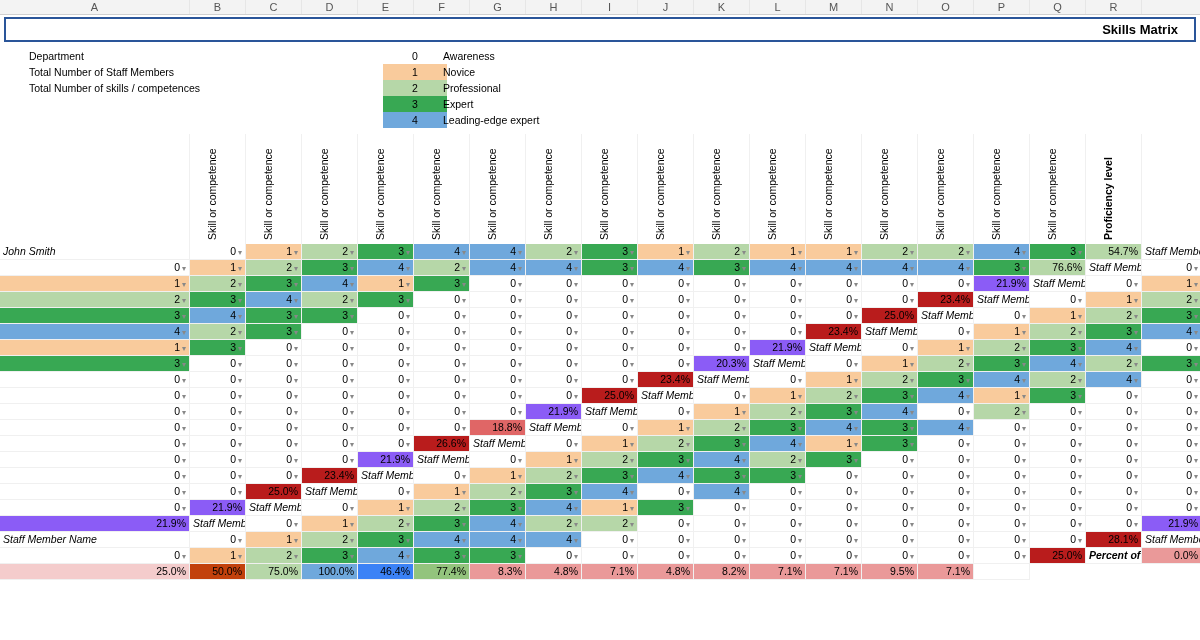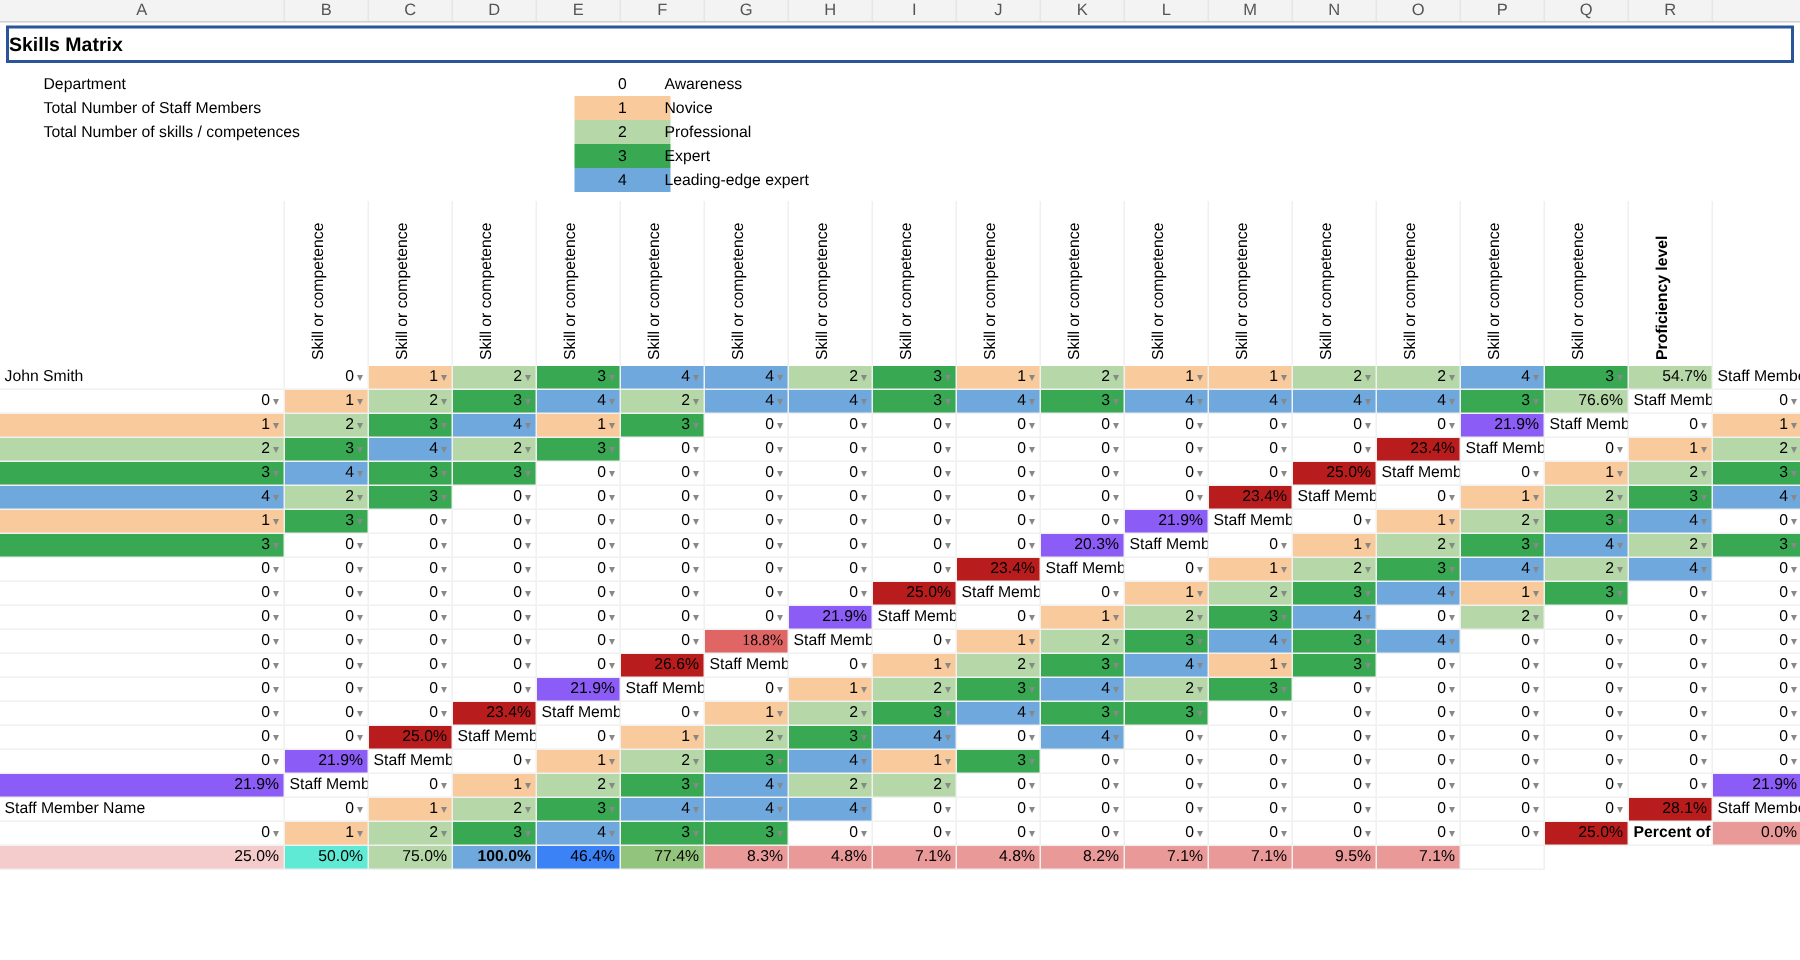"Skills Matrix" .title-row { padding: 3px 0 -> 3px 16px; text-align: left -> right }
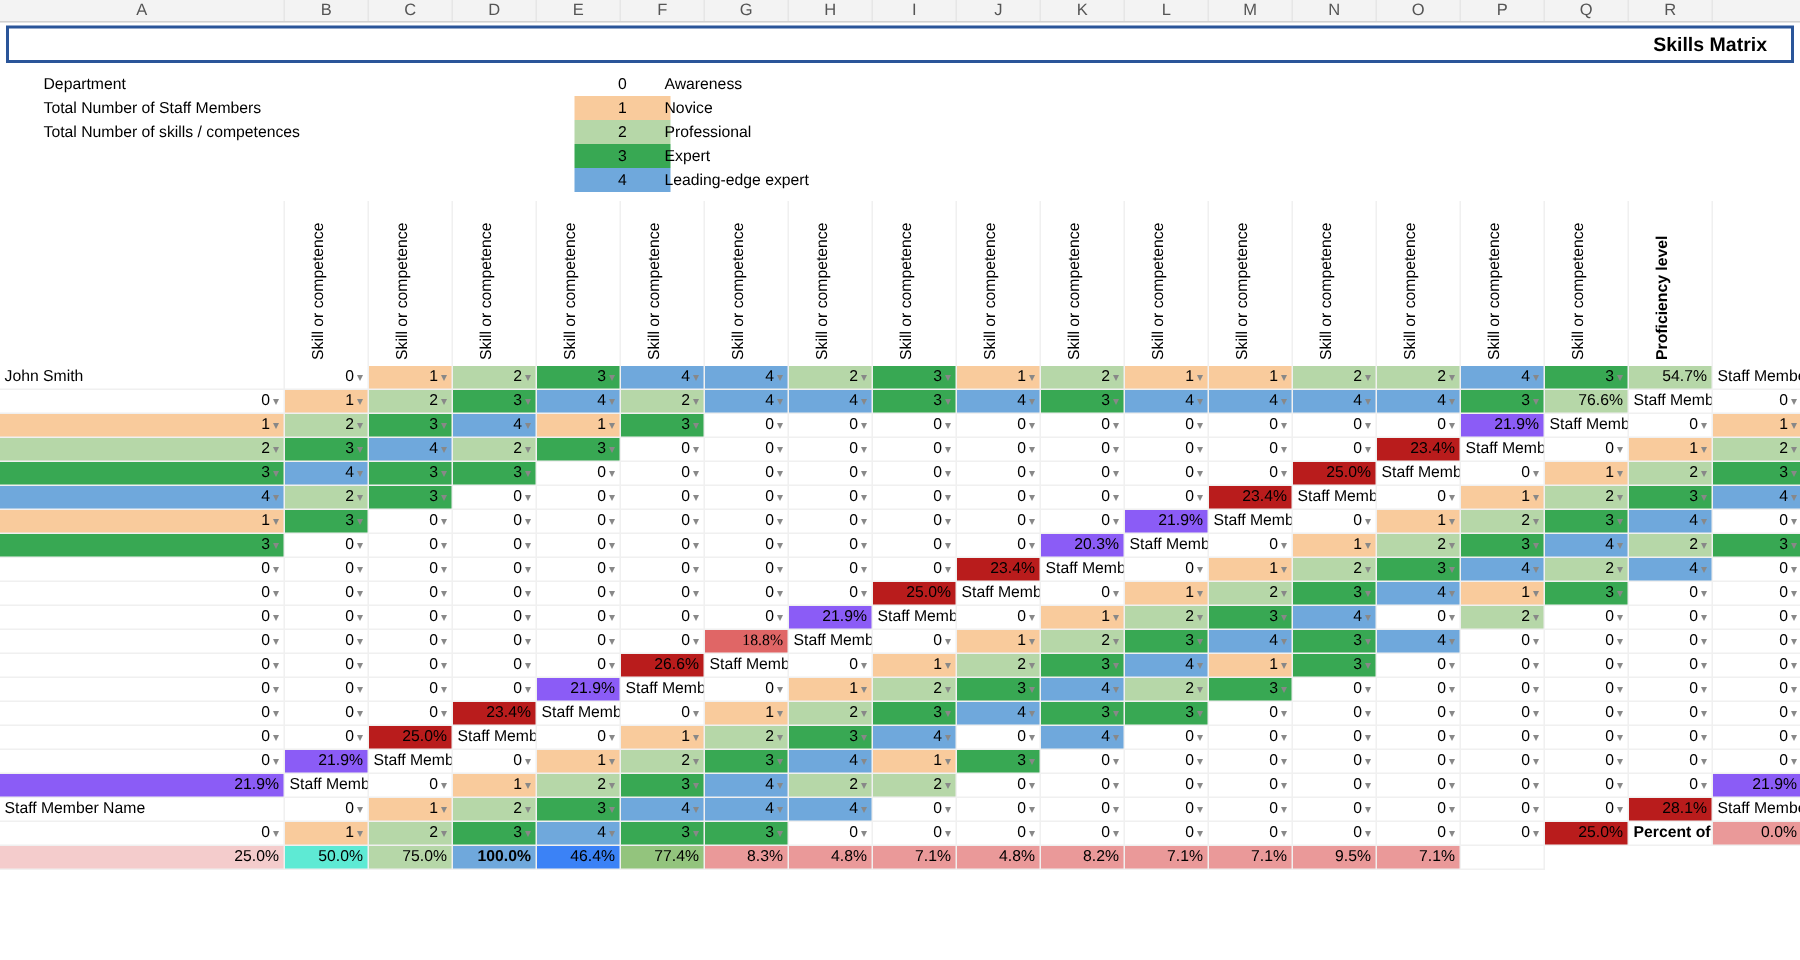"John Smith" .data-grid .cell.name { font-style: none -> italic }
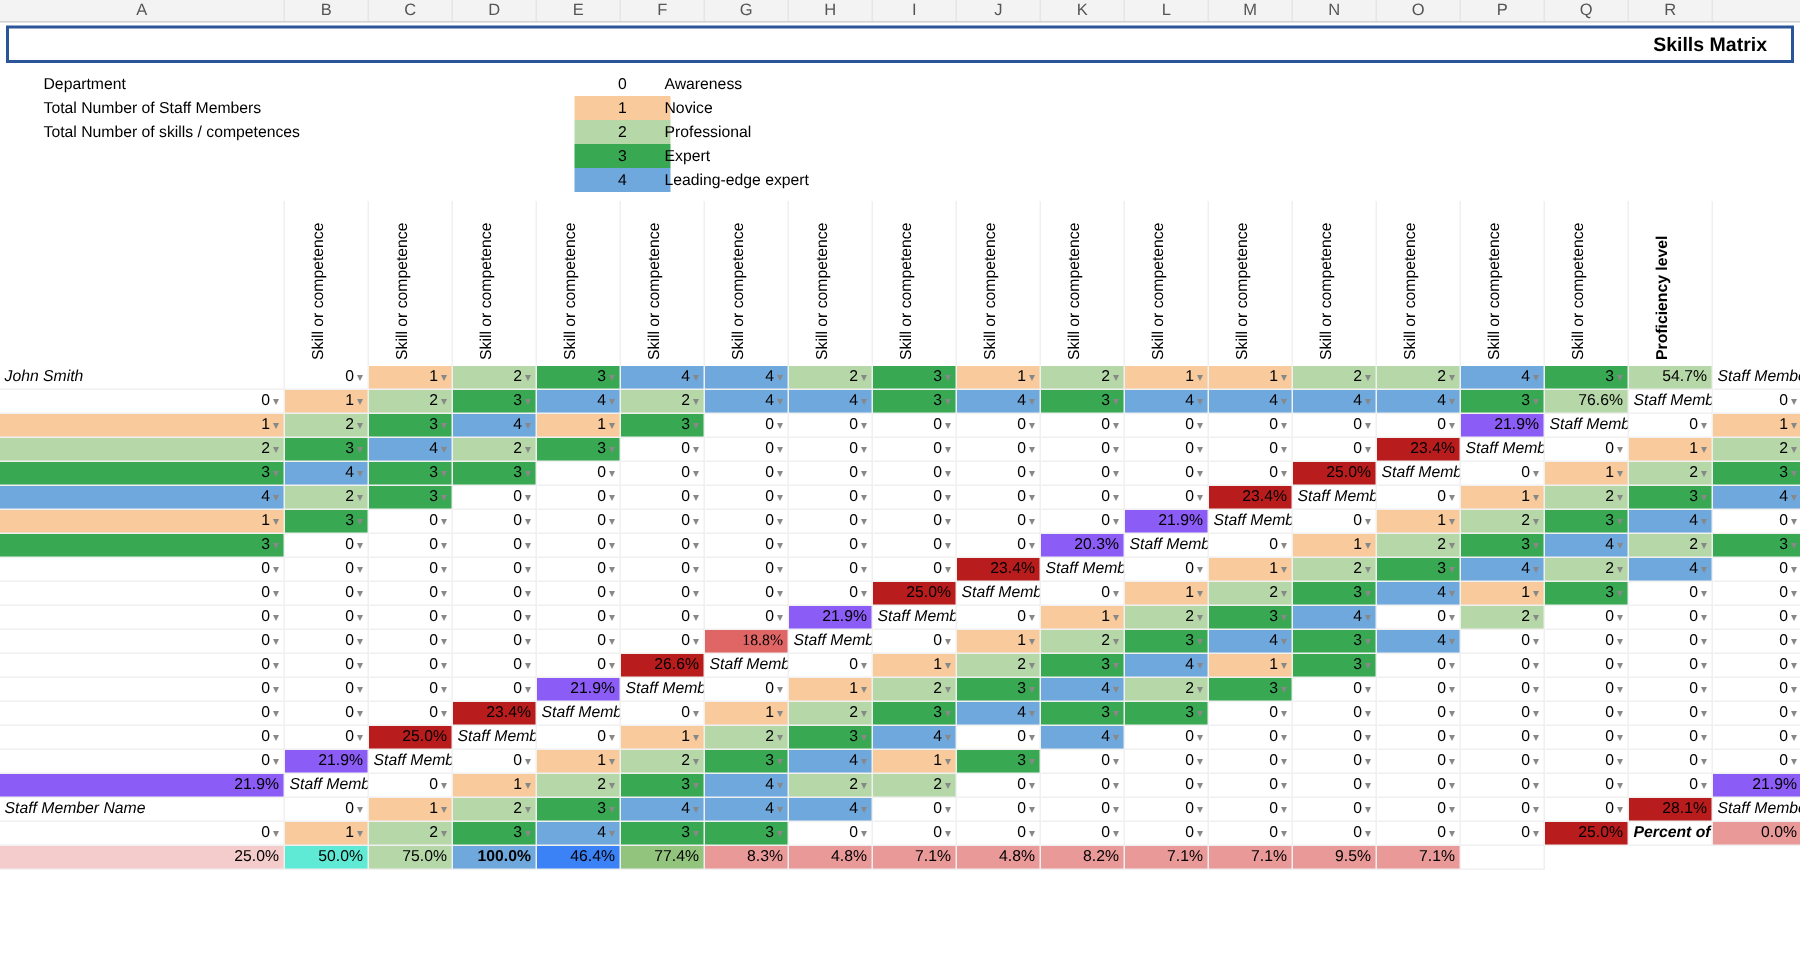"18.8%" .pband-vlow { font-family: Liberation Serif, serif -> none }
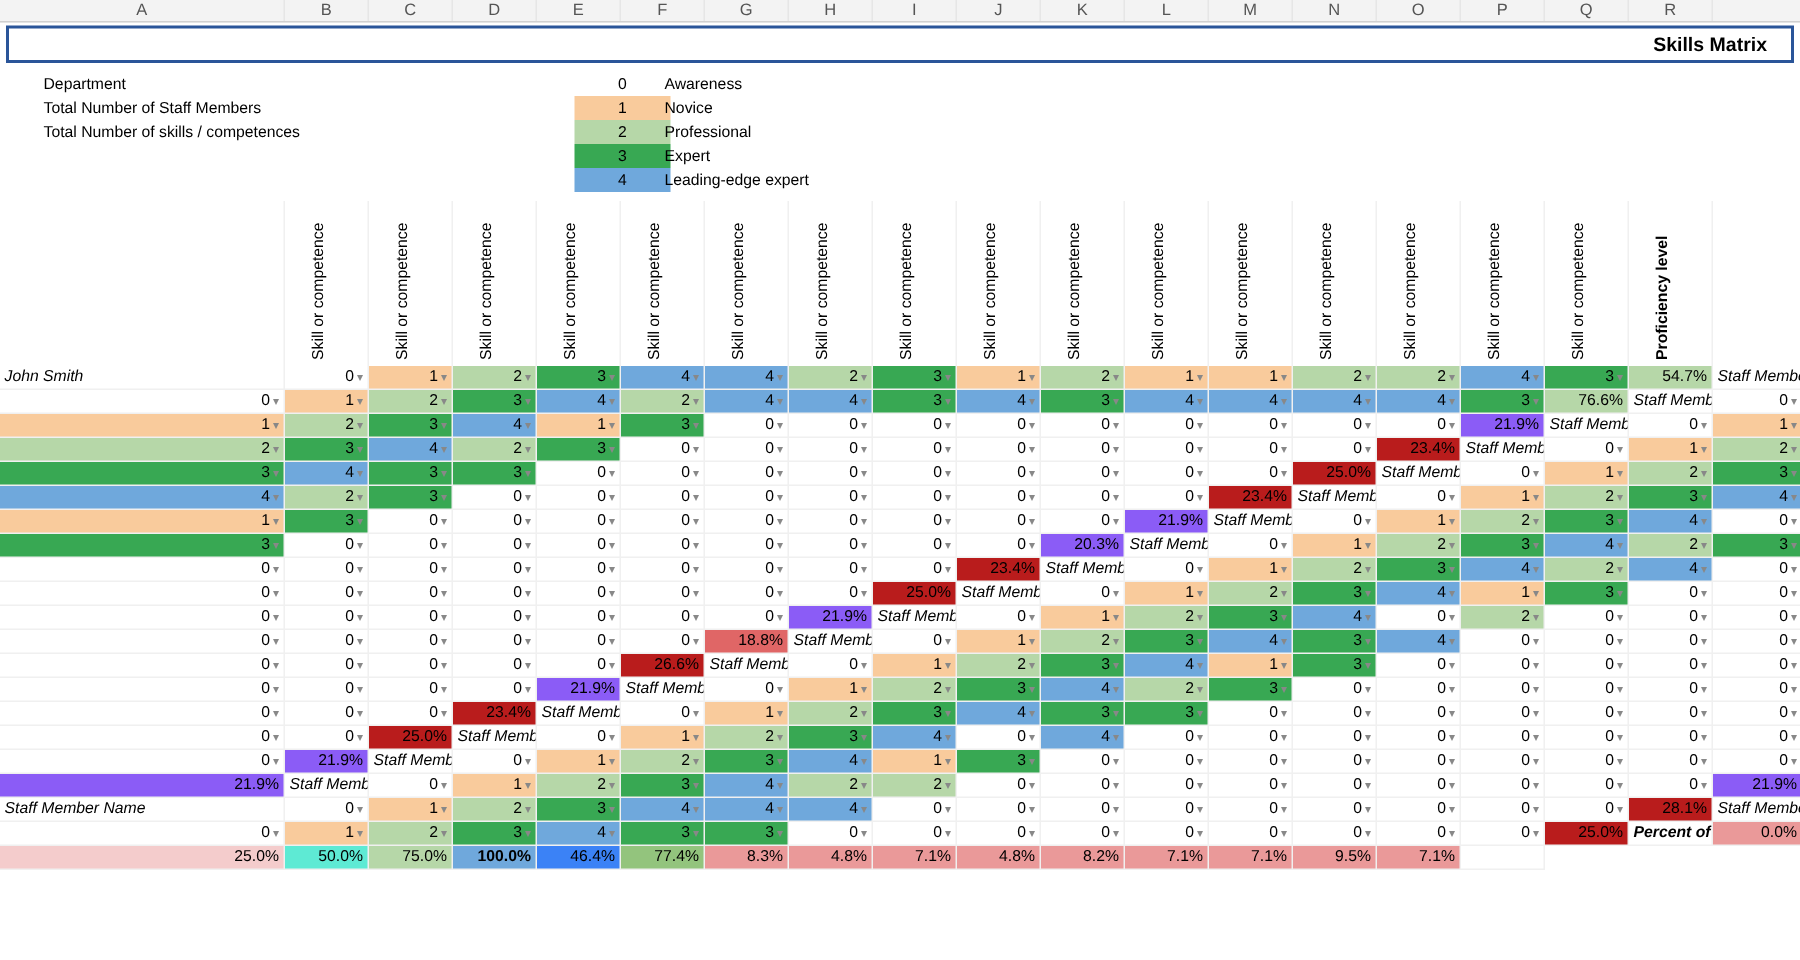"50.0%" .cov-yel2 { background: #5eead4 -> #c2410c }
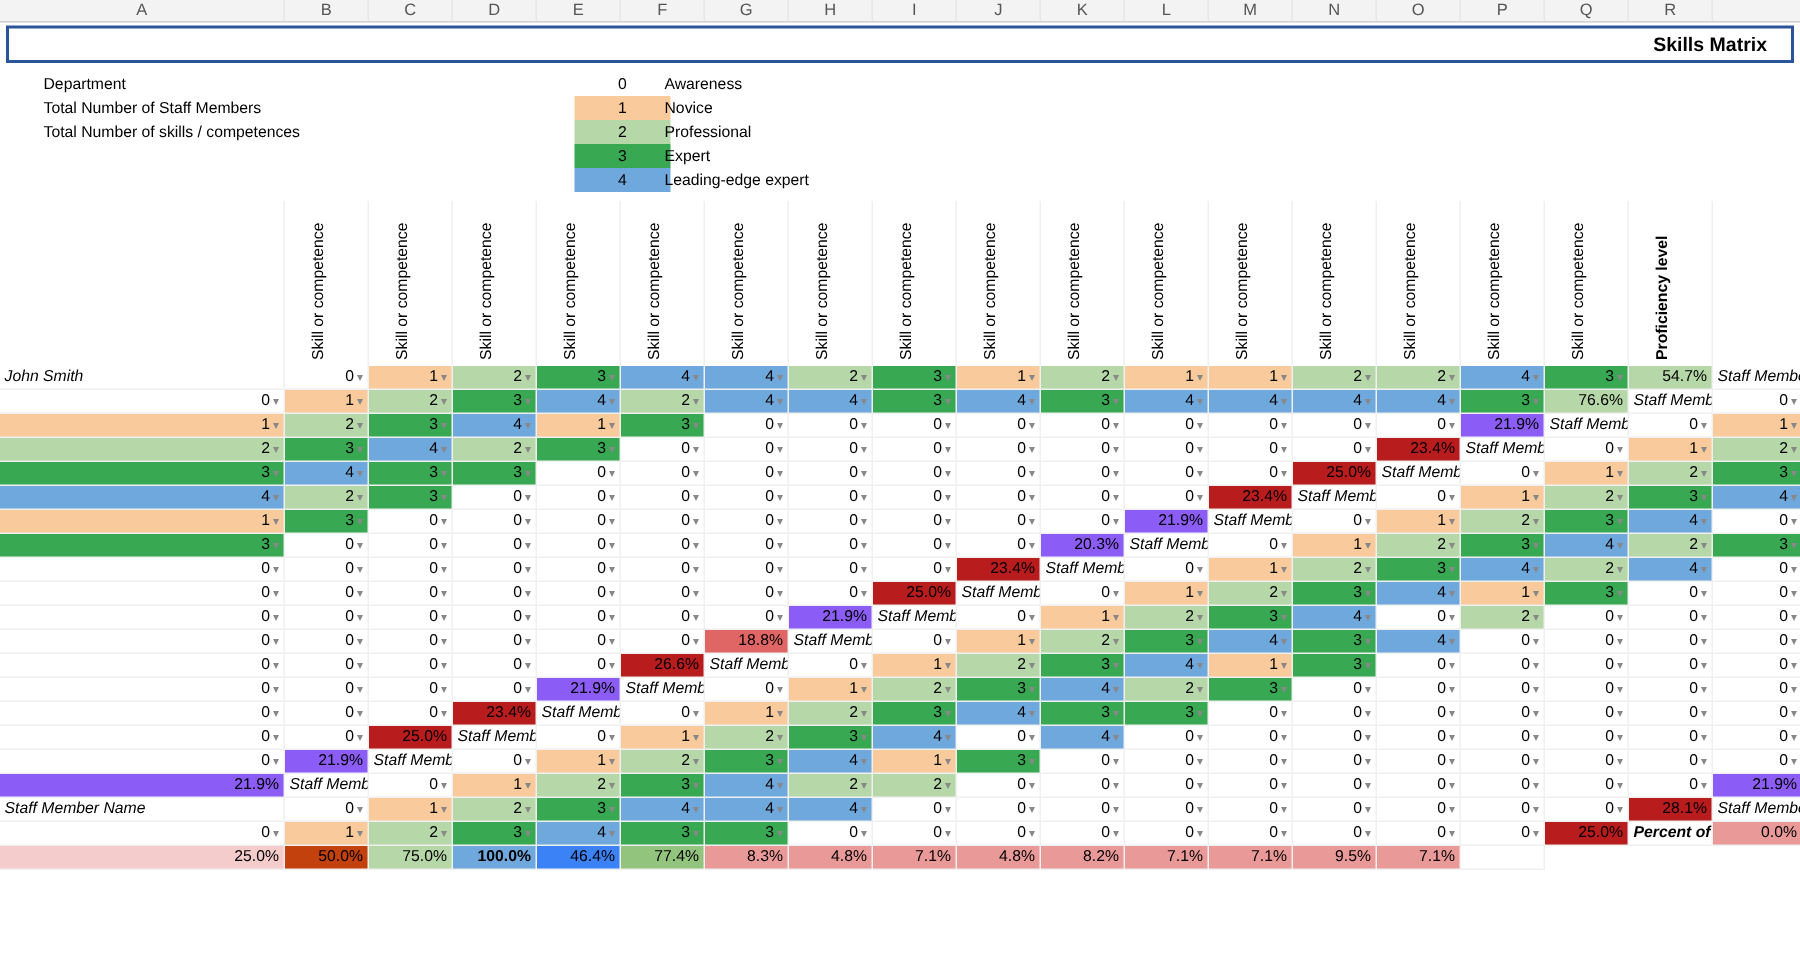"100.0%" .cov-blue { font-weight: bold -> none }
